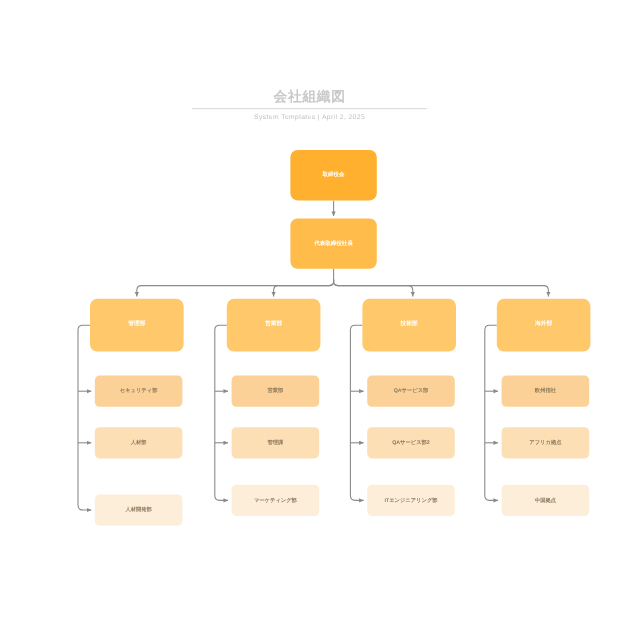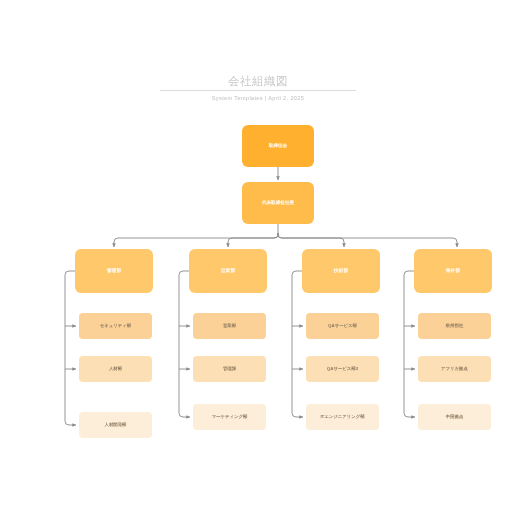"会社組織図" .doc-title { font-weight: normal -> bold }
